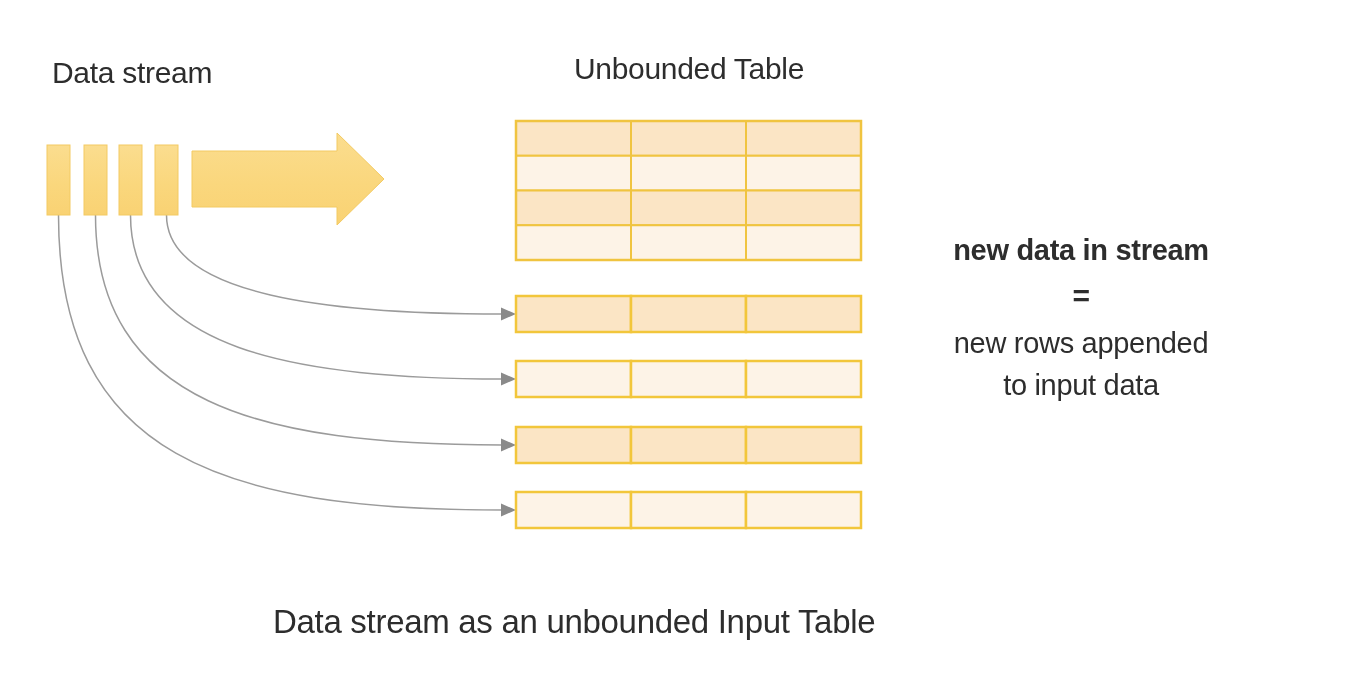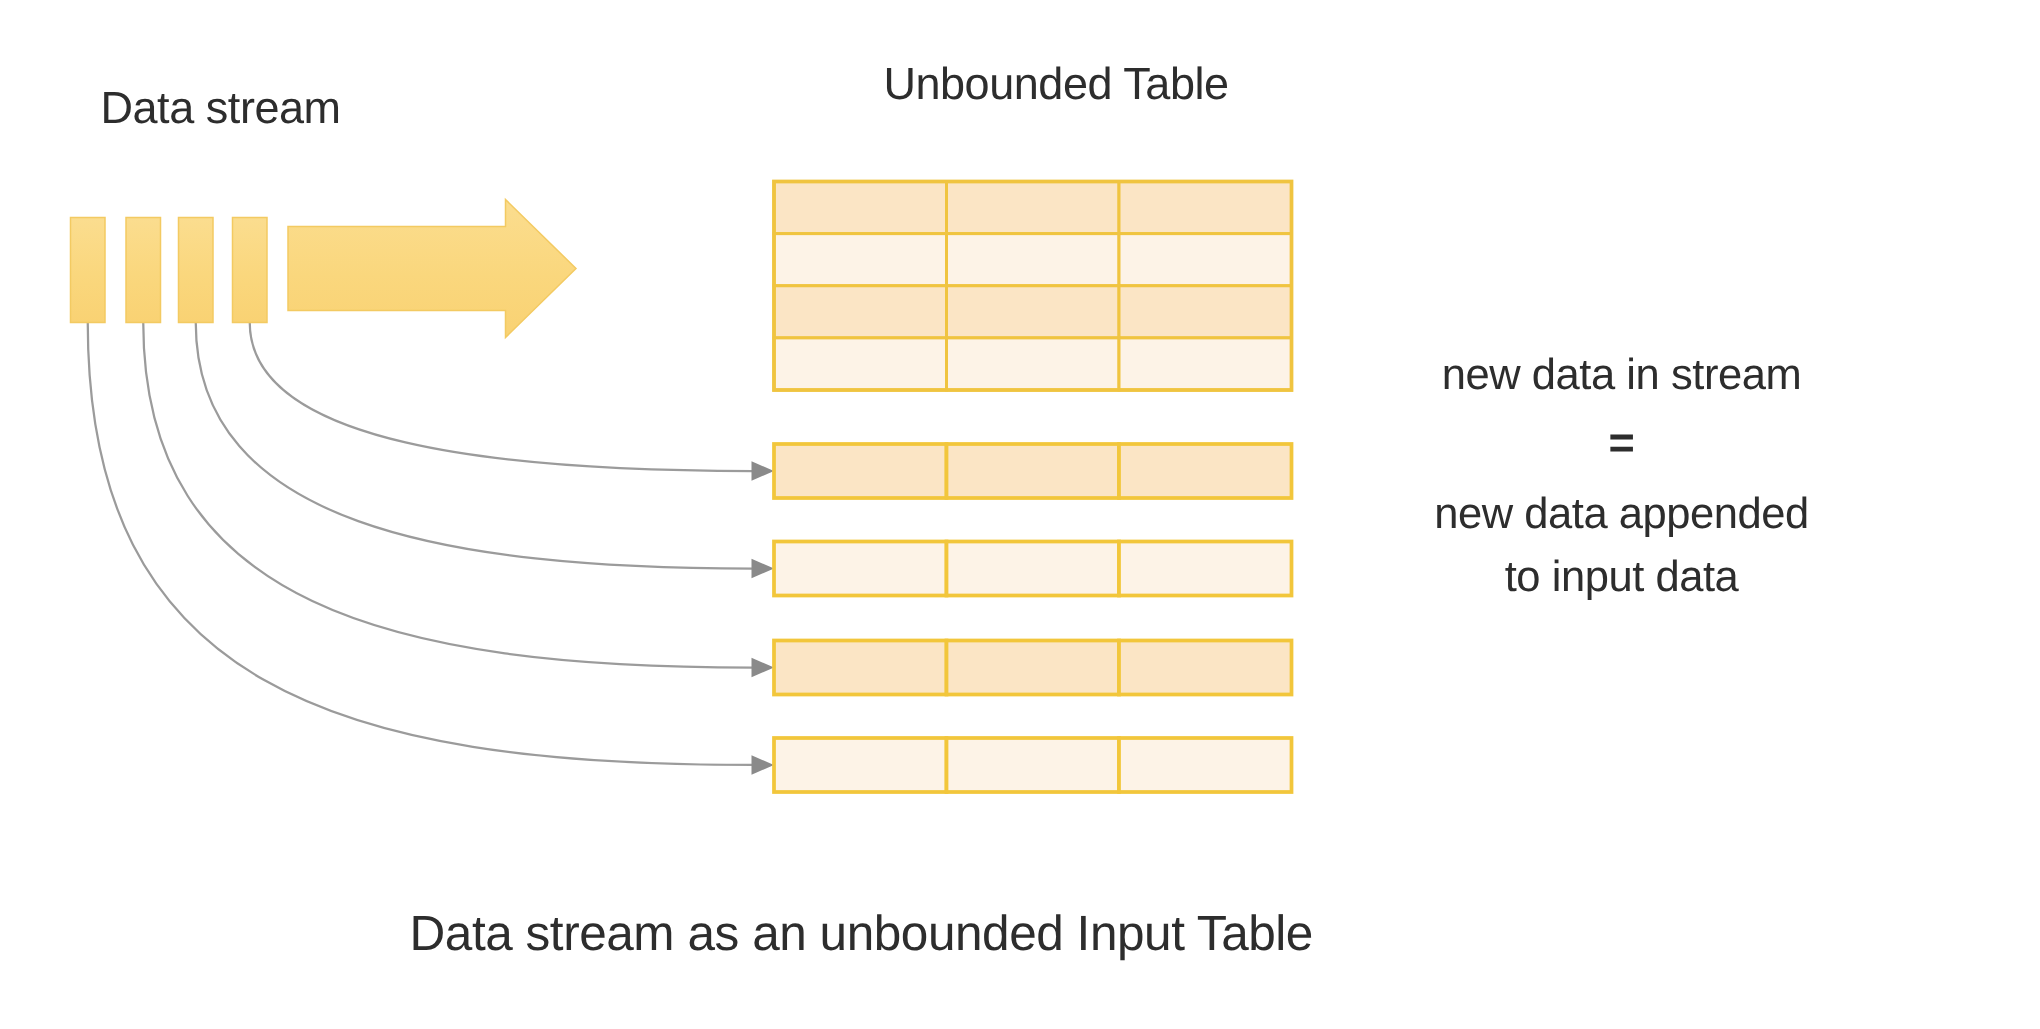"Data stream" .label { margin-left: 15px -> none }
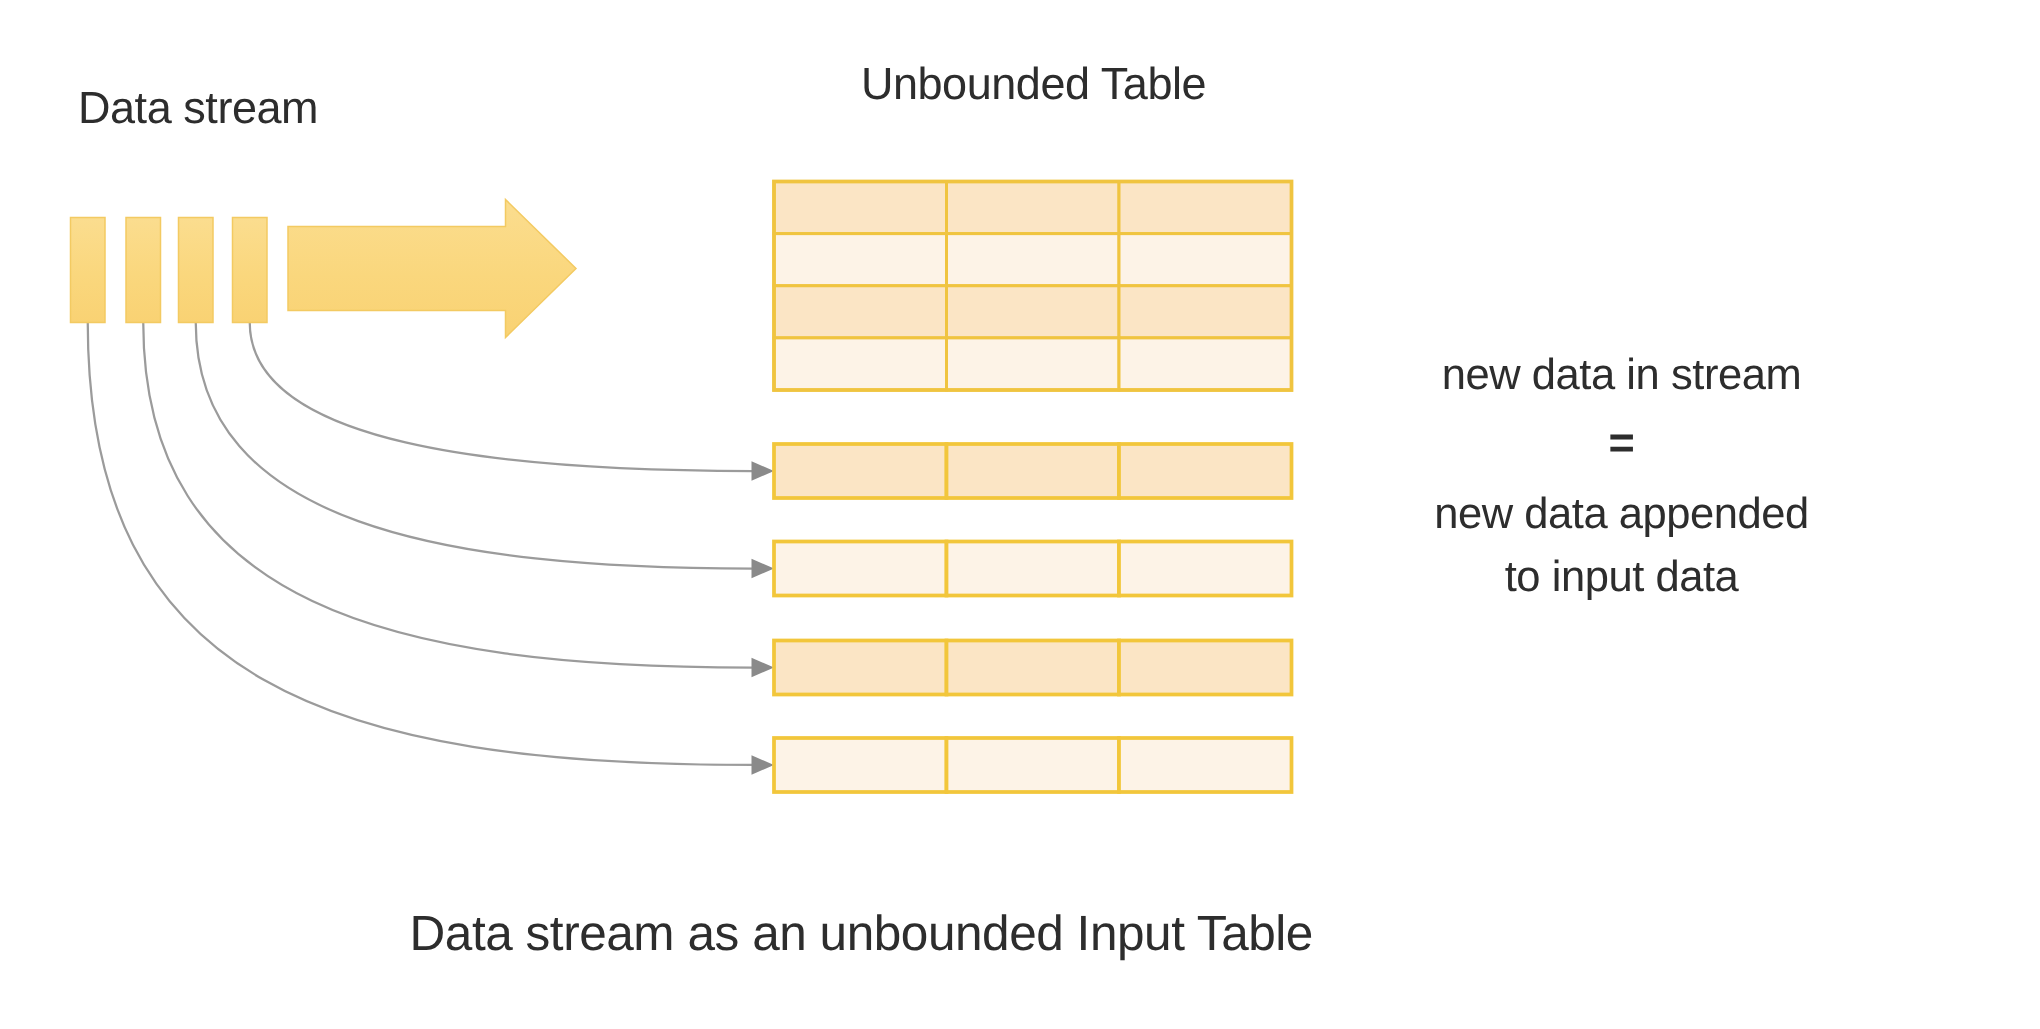"Unbounded Table" .lbl-unbounded { top: 40px -> 52px }
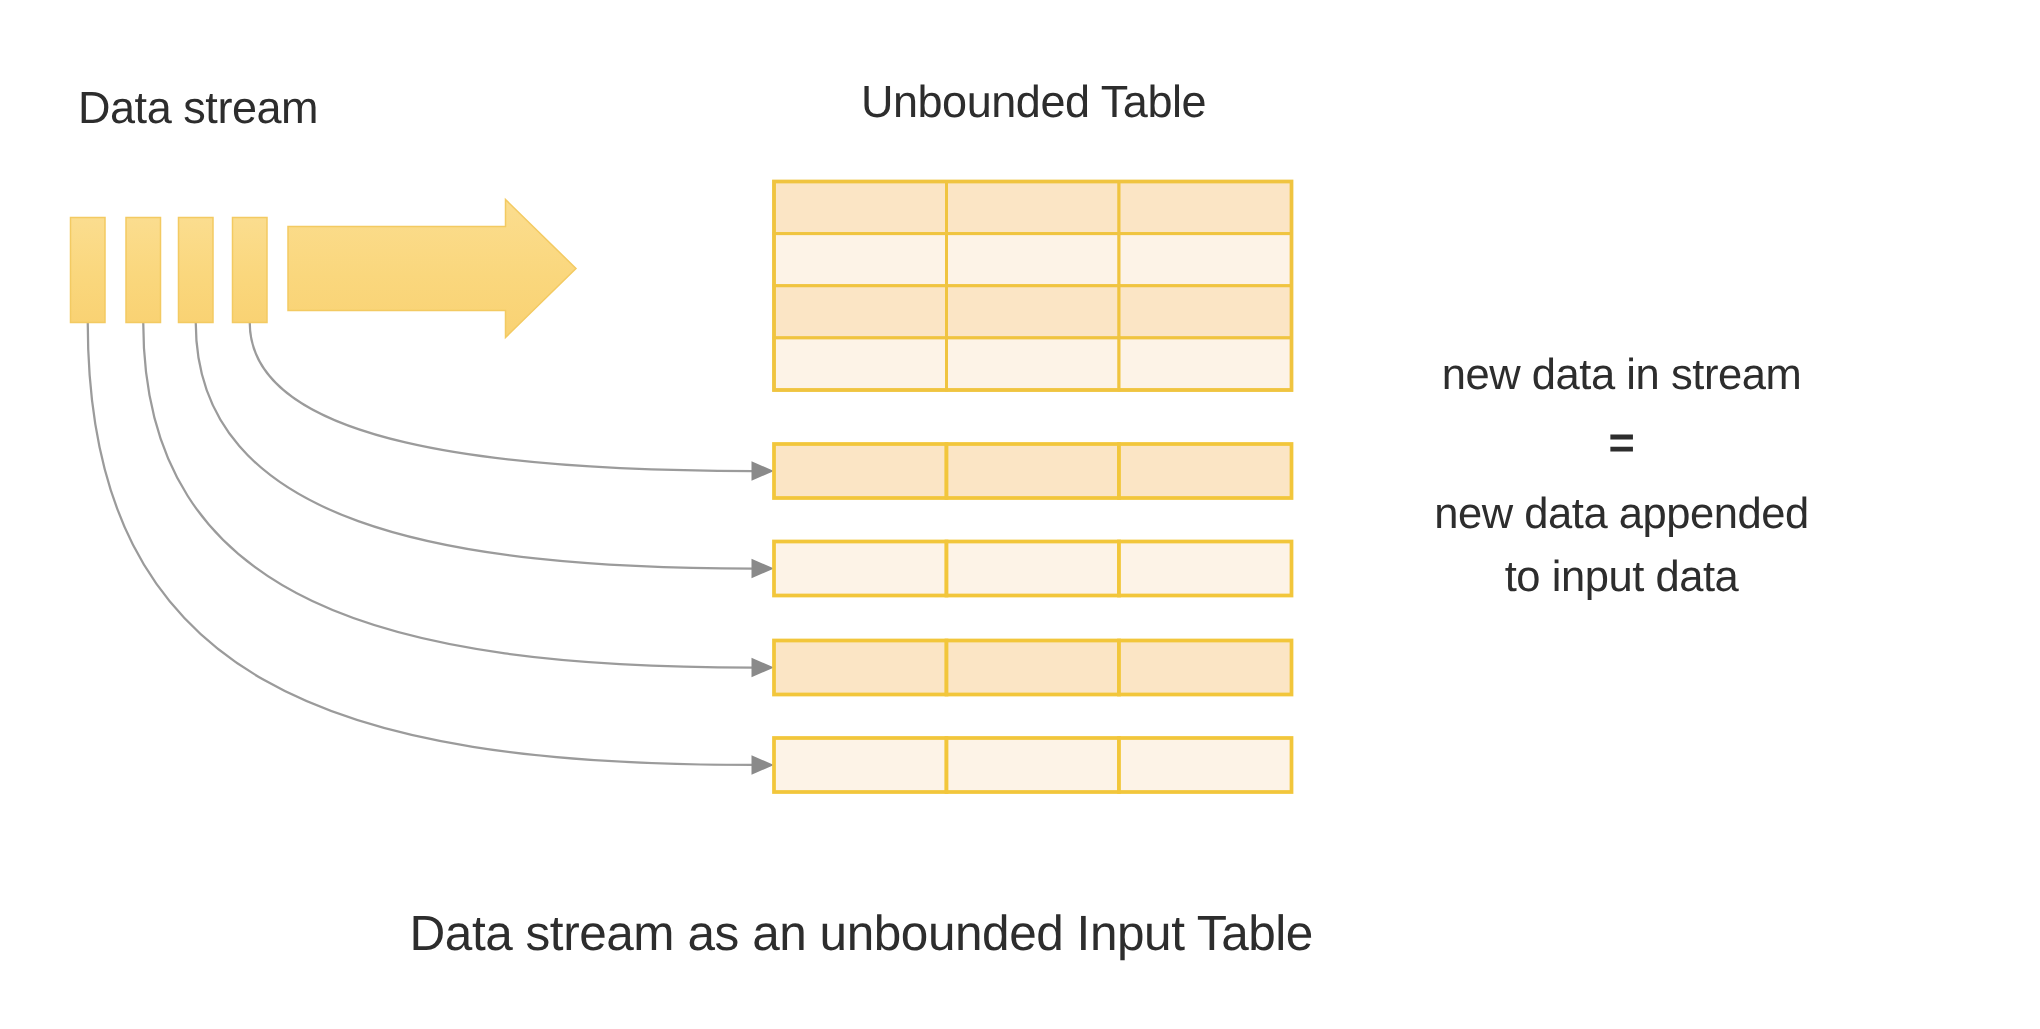"new data in stream" .eq-line1 { font-weight: none -> bold }
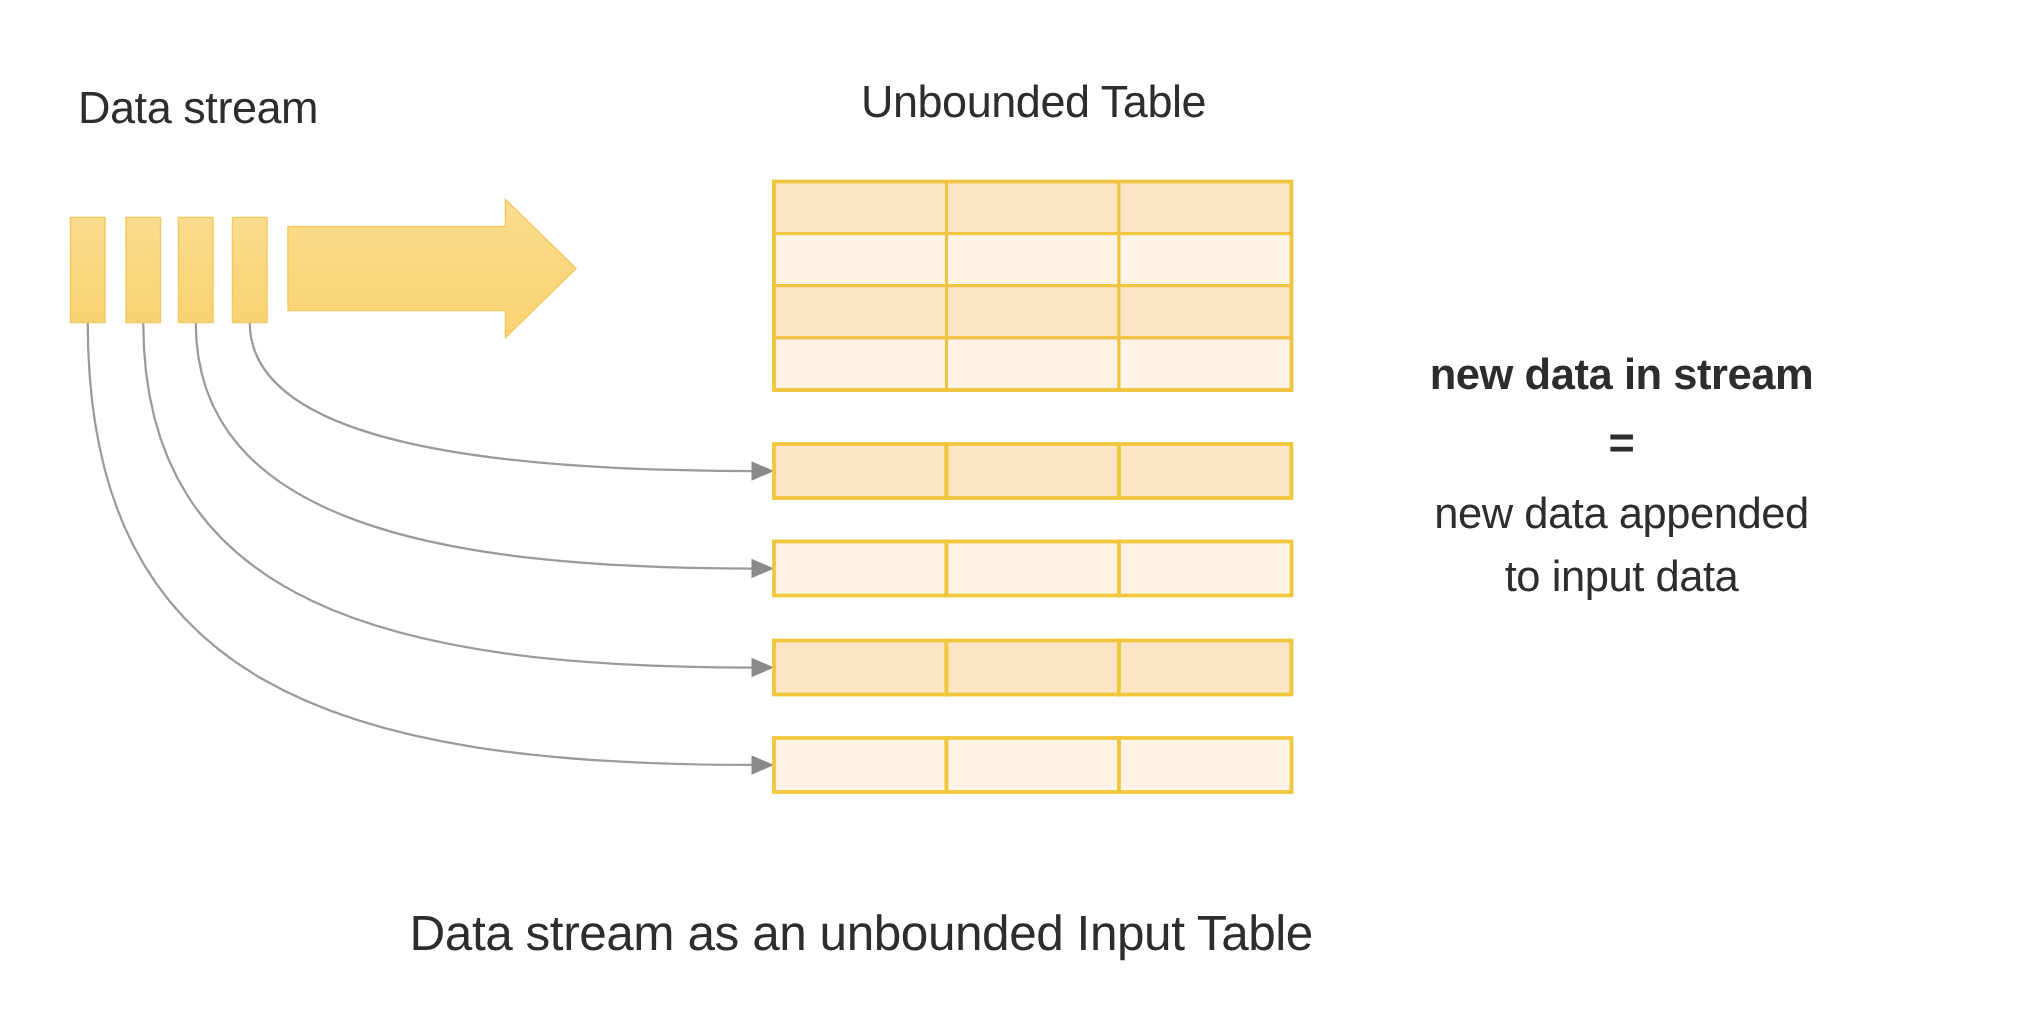"new data appended" div.eq-line2 { text: data -> rows }
